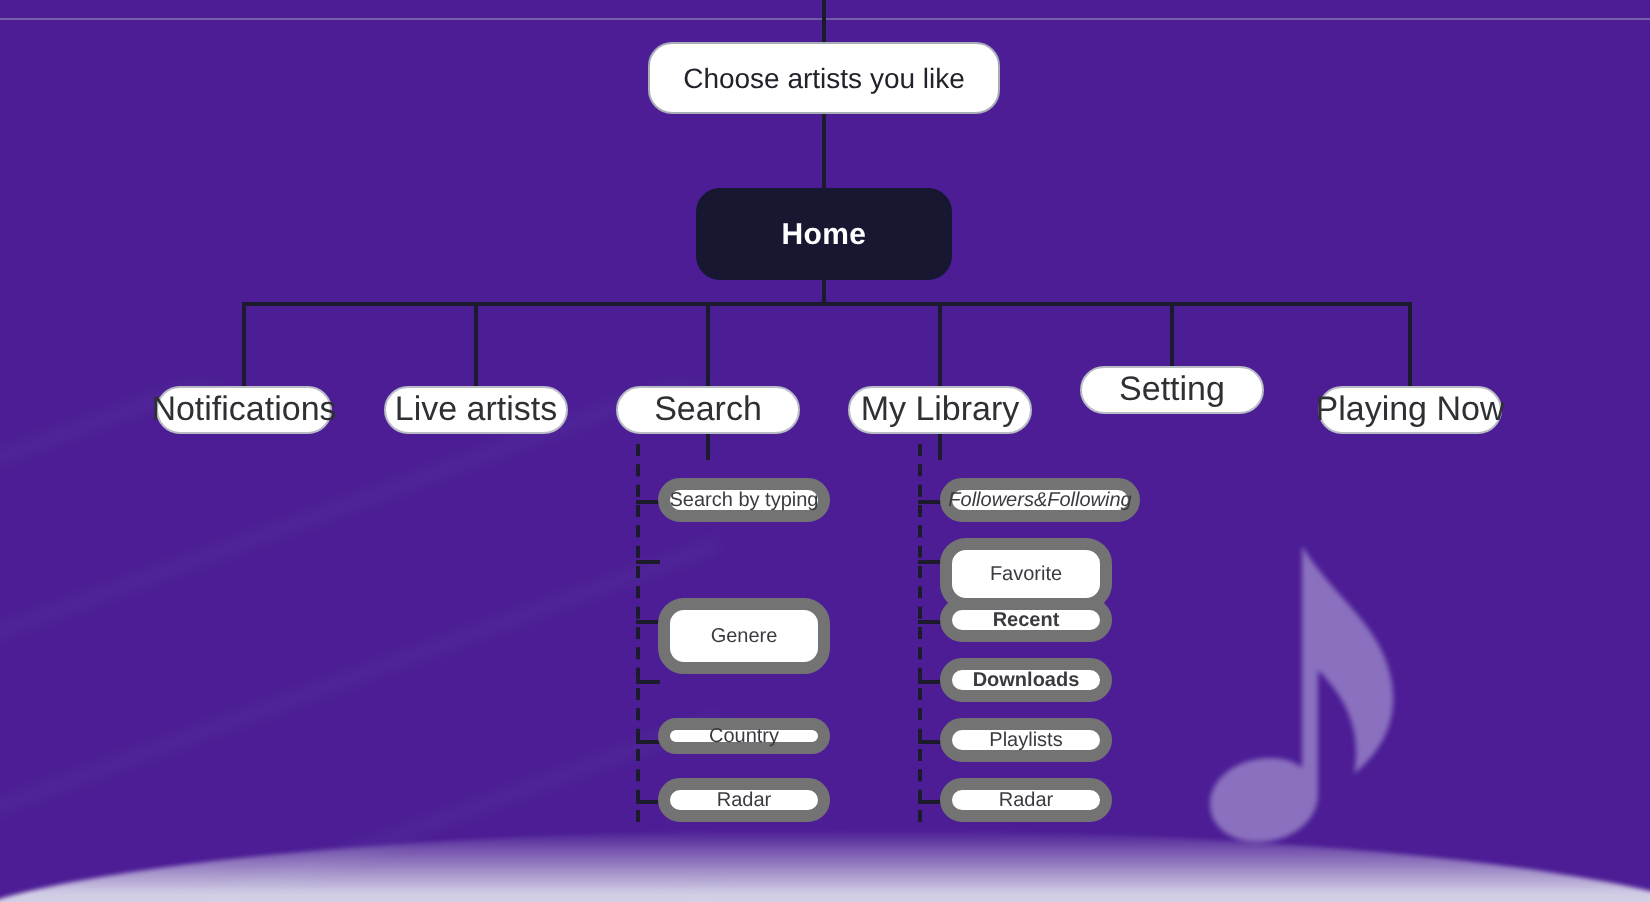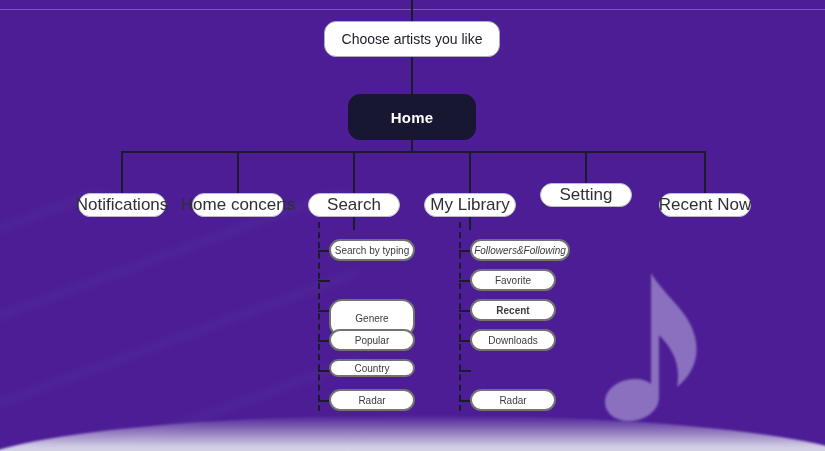"Home concerts" div.node { text: Home concerts -> Live artists }
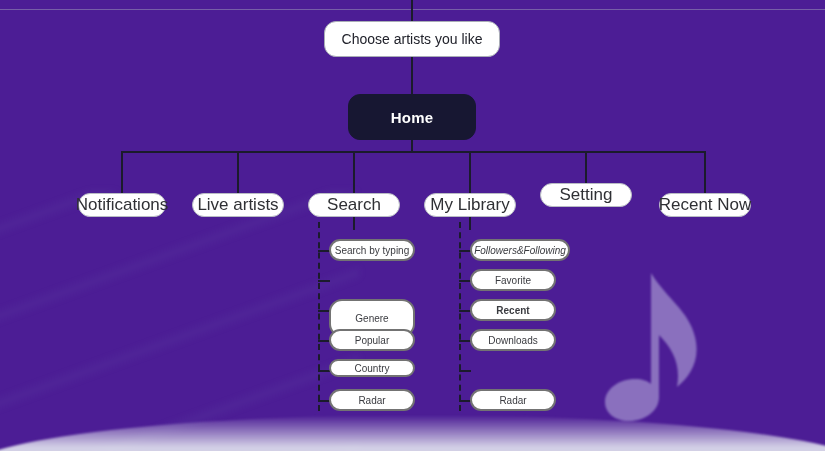"Recent Now" div.node { text: Recent -> Playing }
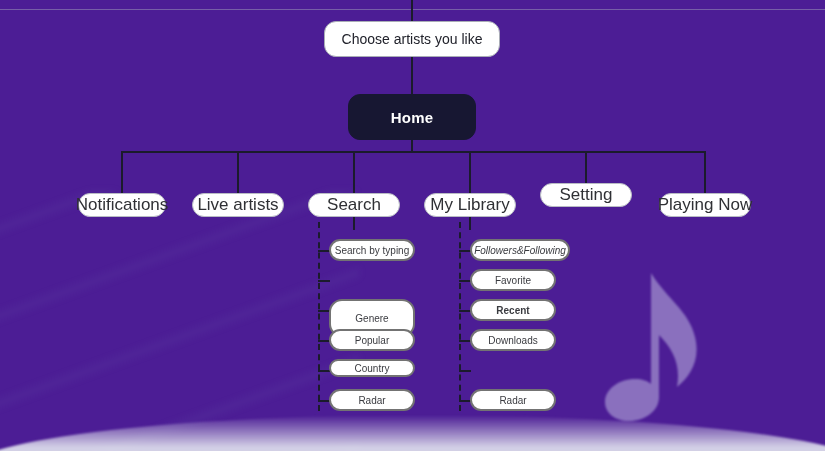"Search by typing" .node-l3 { border: 2px solid #737373 -> 6px solid #737373 }
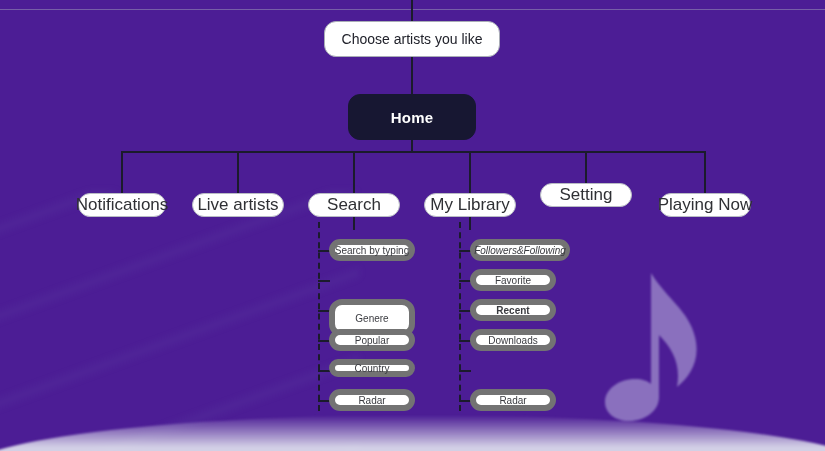"Favorite" div.node { height: 22px -> 36px }
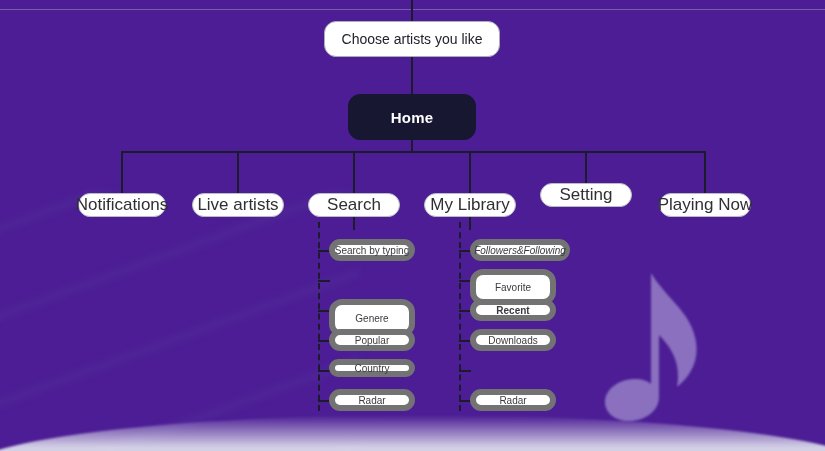"Popular" div.node { html: <div>Popular</div> -> none }
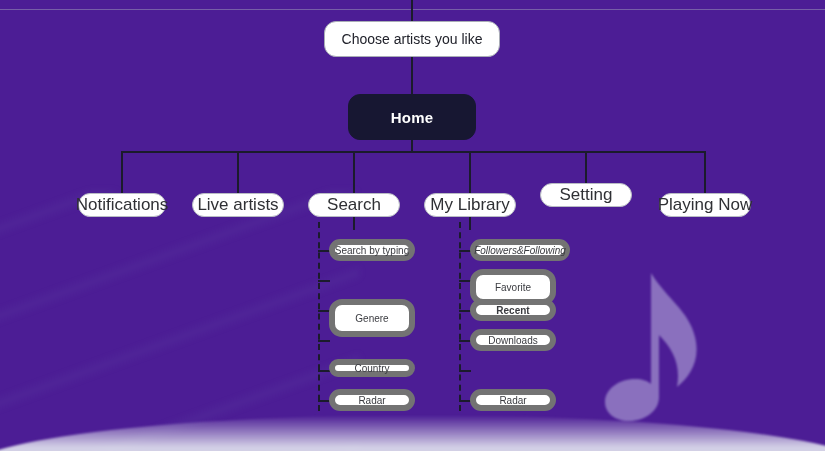"Downloads" div.node { font-weight: none -> bold }
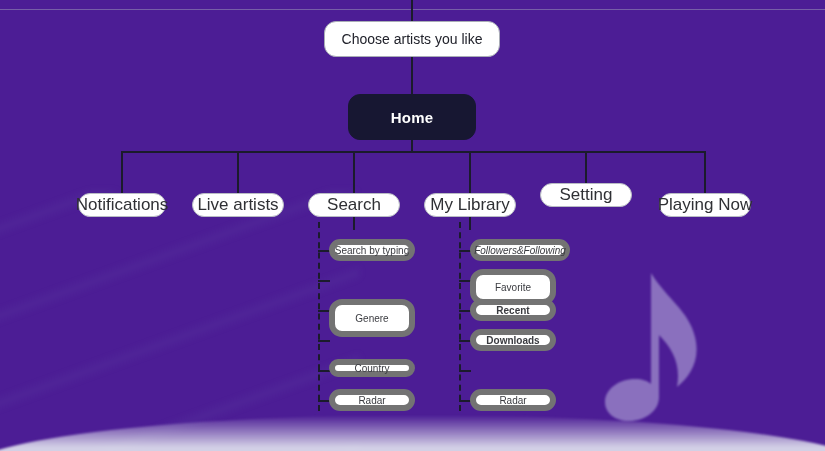"Playlists" div.node { html: none -> <div>Playlists</div> }
